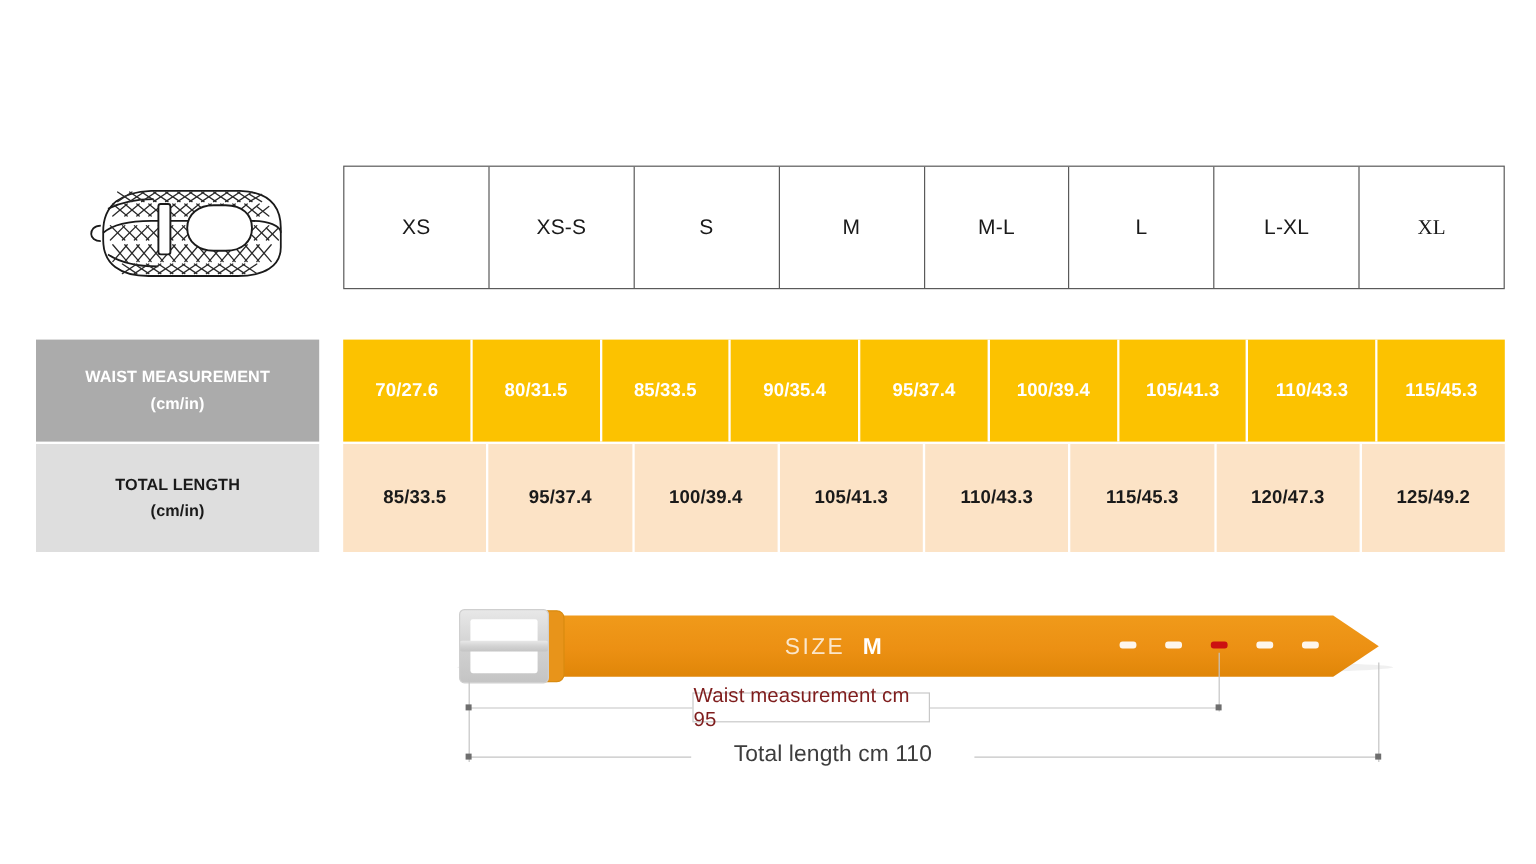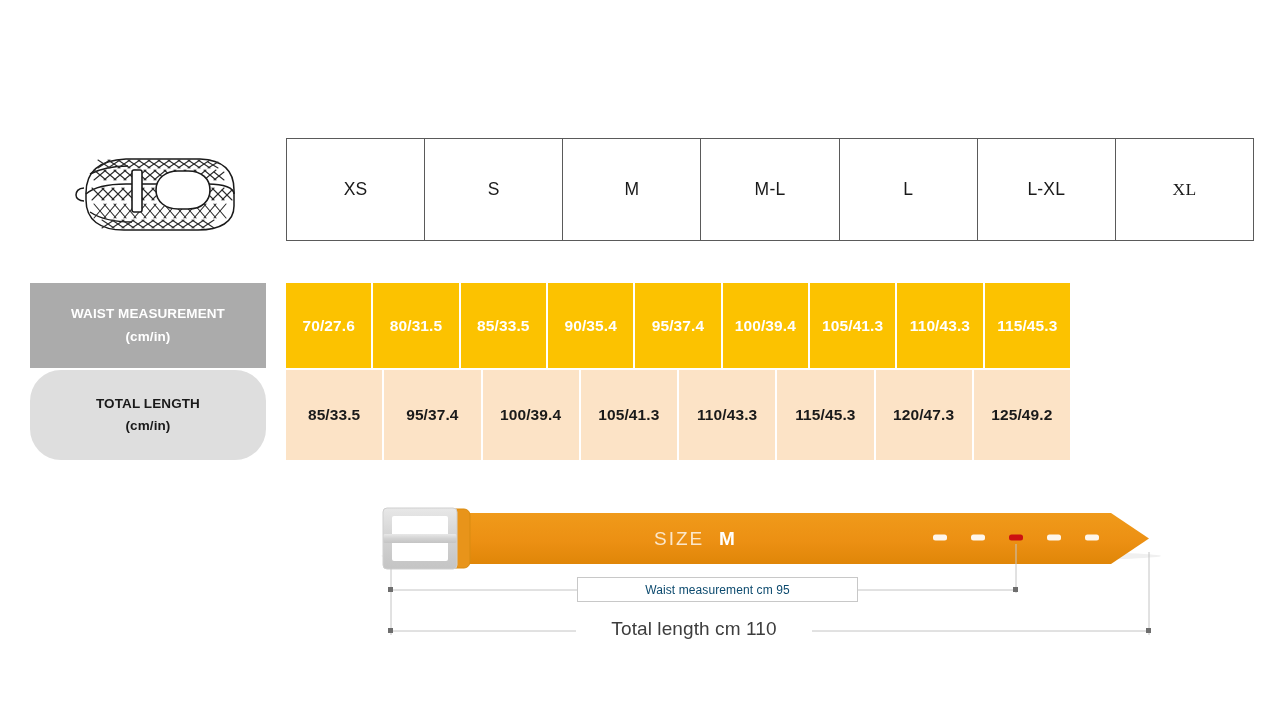"XS-S" div.header-cell { html: none -> <div>XS-S</div> }
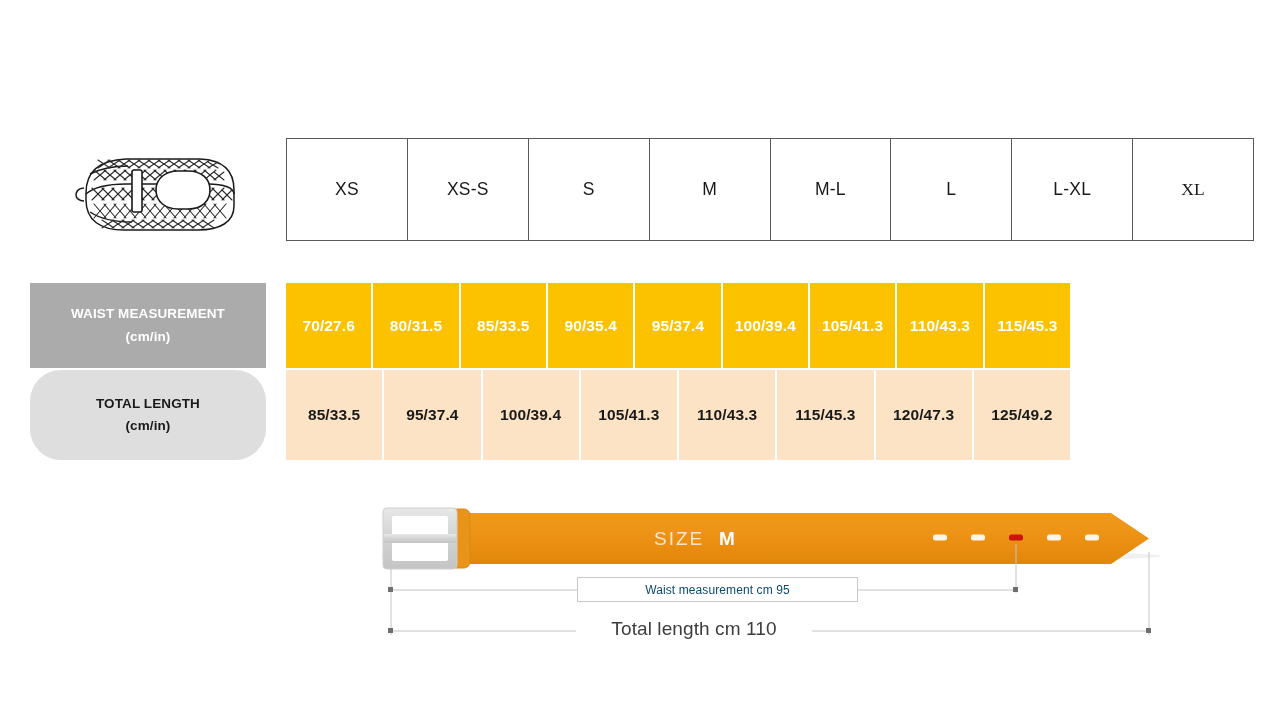"WAIST MEASUREMENT" .data-row { width: 1040px -> 1224px }
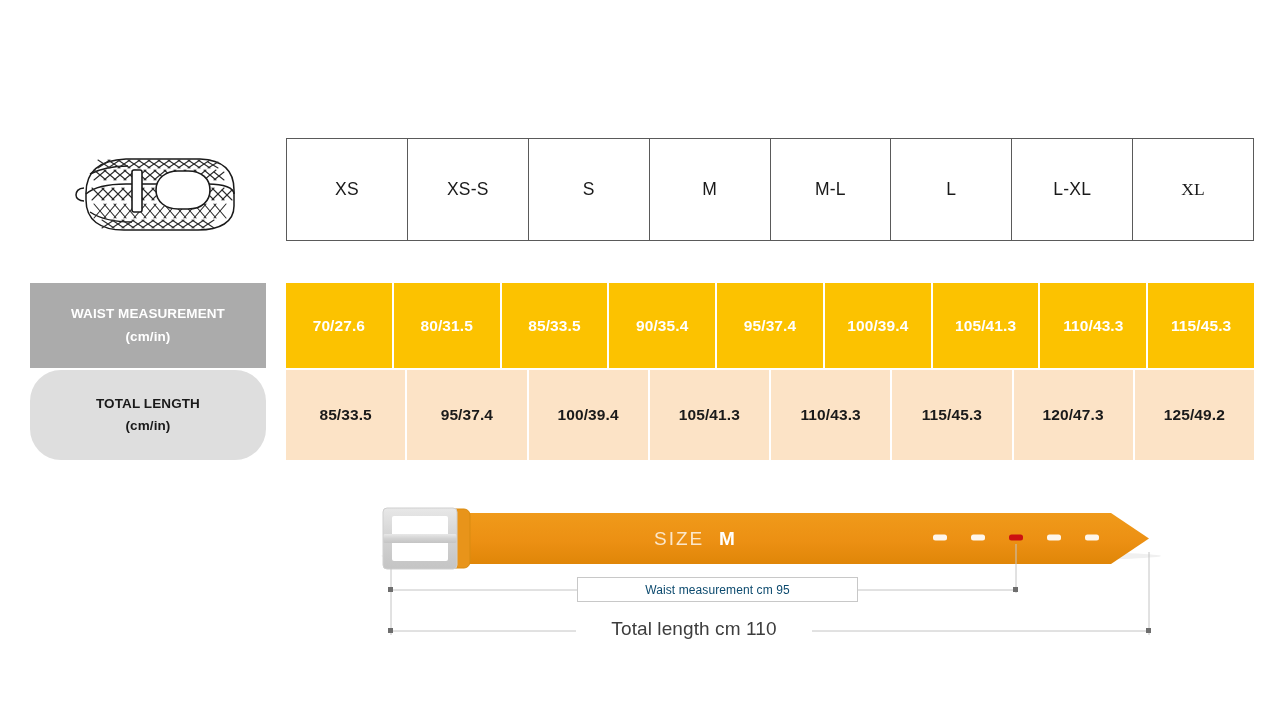"TOTAL LENGTH" .length .row-label { border-radius: 31px -> none }
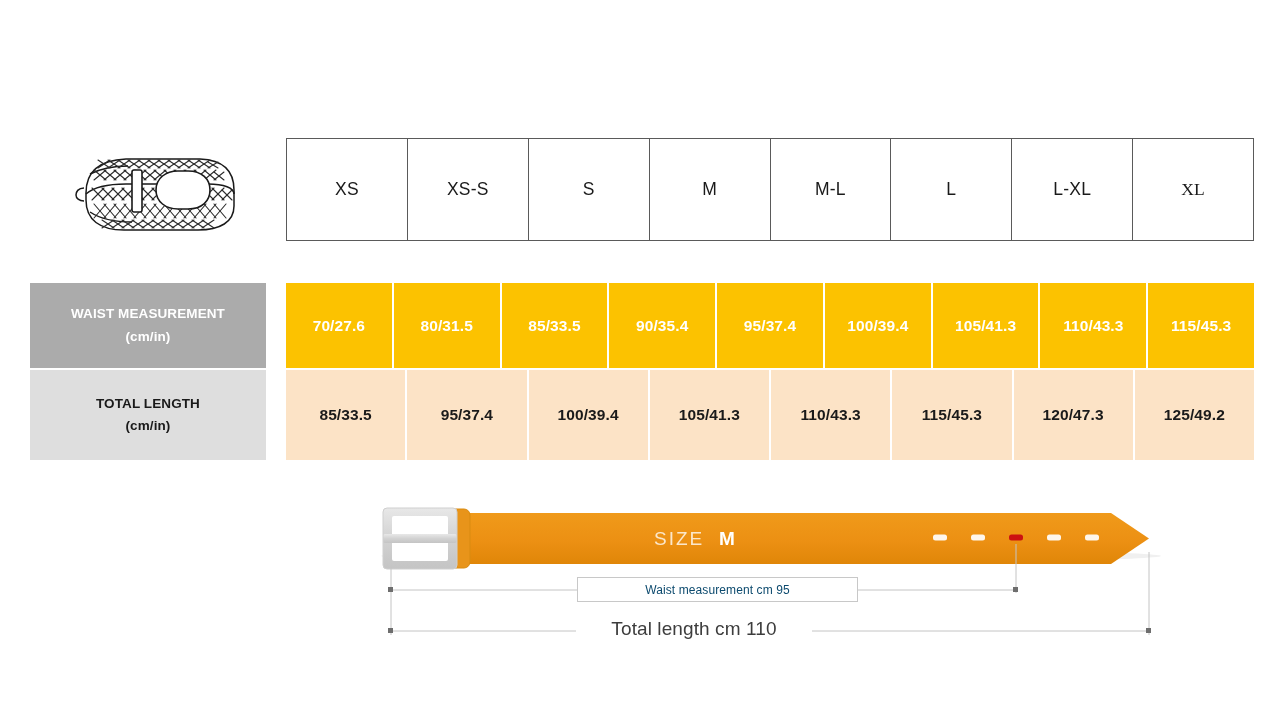"Waist measurement cm 95" .dim-box-text { color: #0c4a6e -> #7f1d1d; font-size: 12px -> 17px; width: 281px -> 198px }
